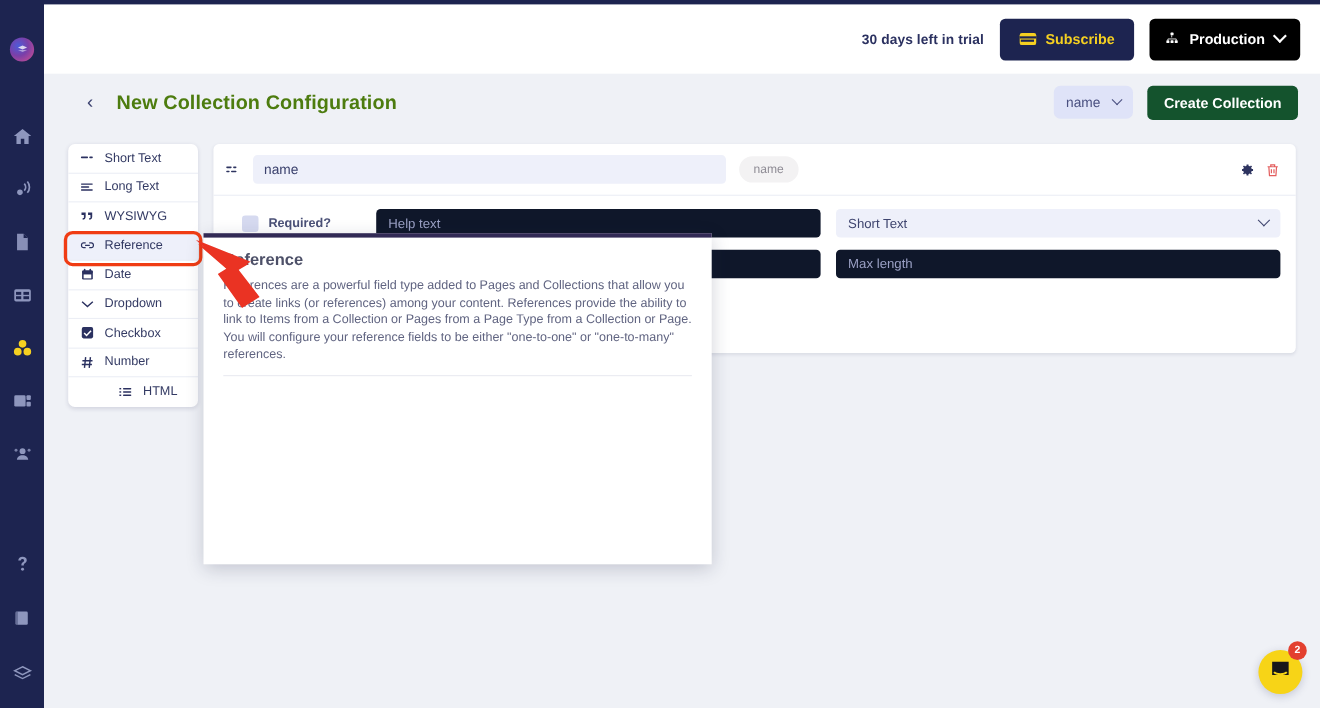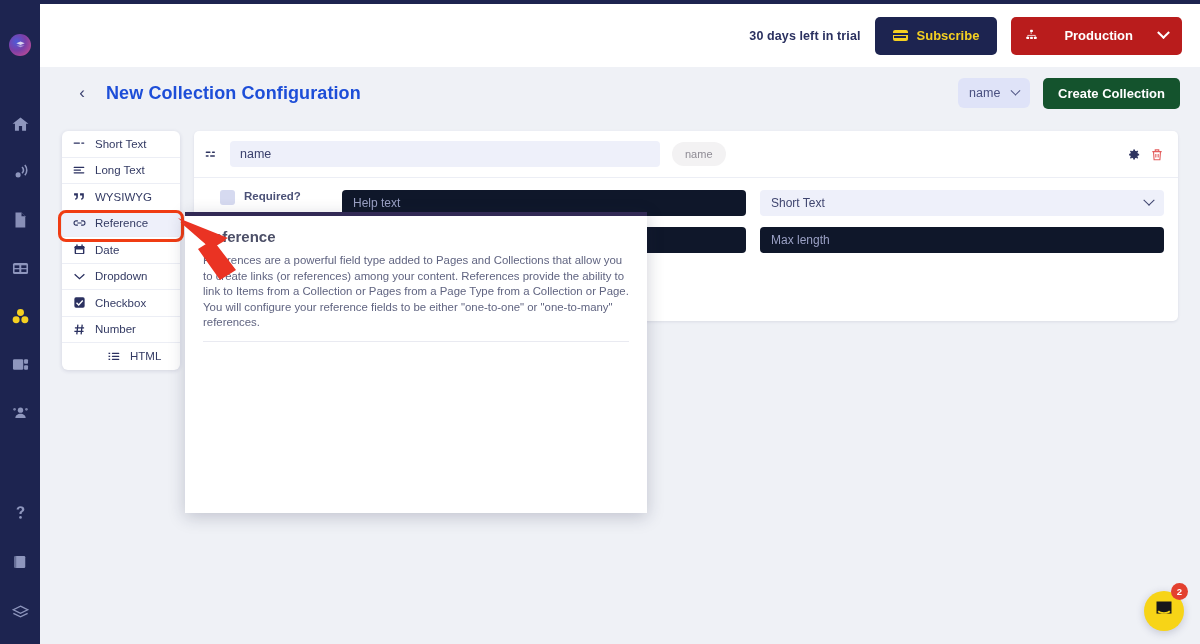"Production" .btn-production { background: #b91c1c -> #000000; gap: 26px -> 9px }
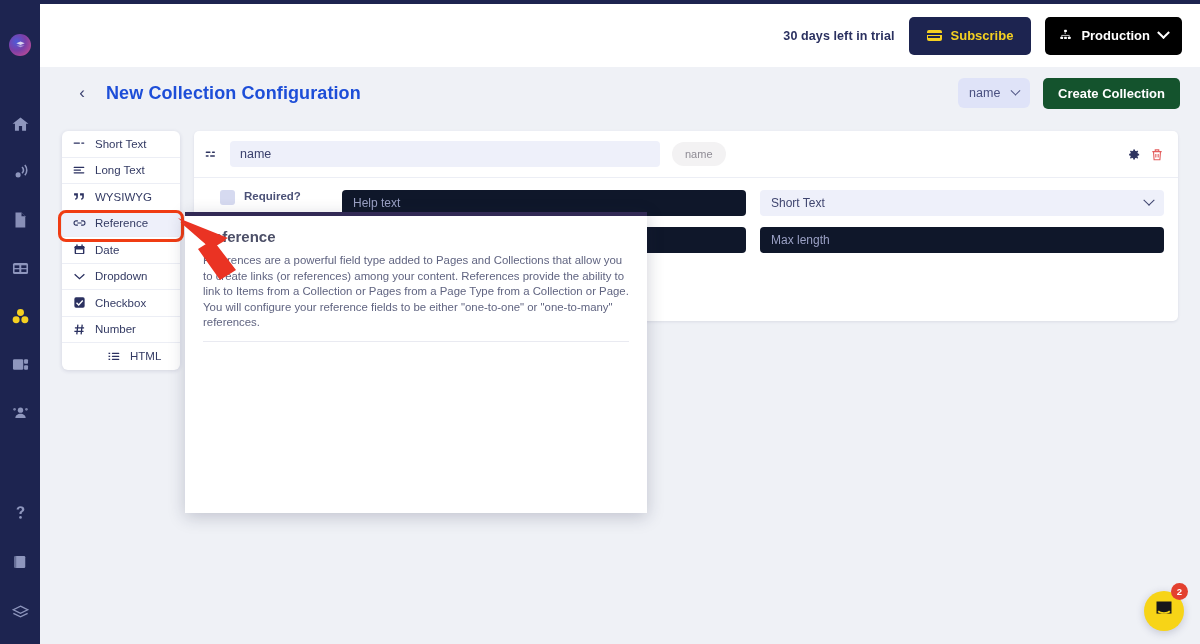"New Collection Configuration" .page-title { color: #1d4ed8 -> #4d7c0f }
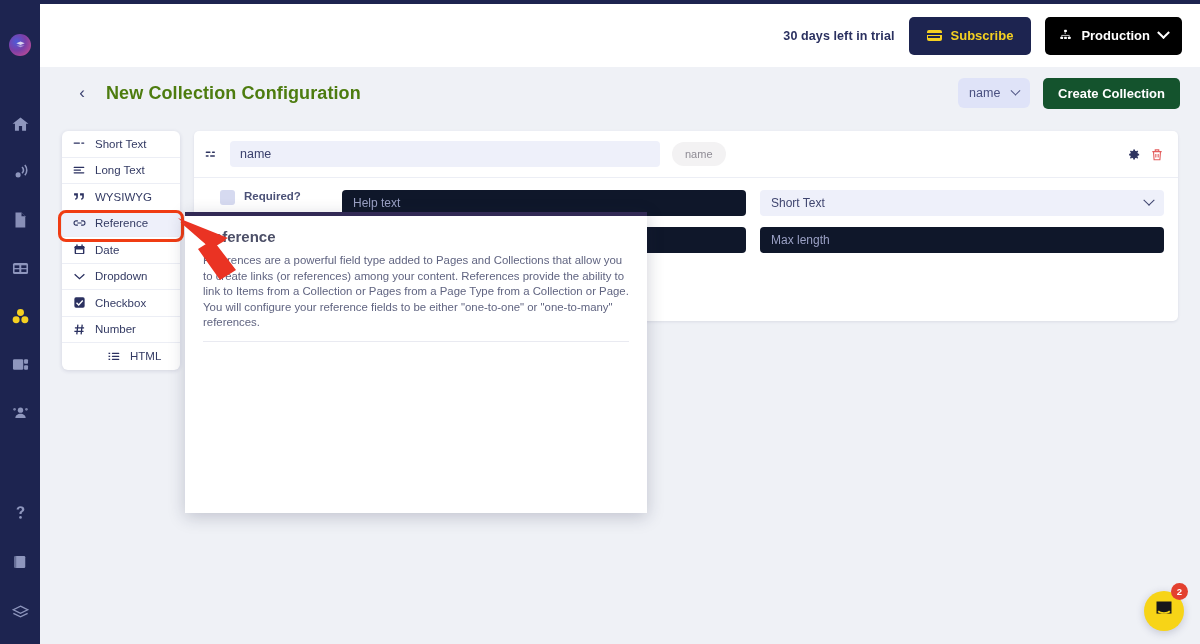"Required?" .req-box { align-items: flex-start -> center }
